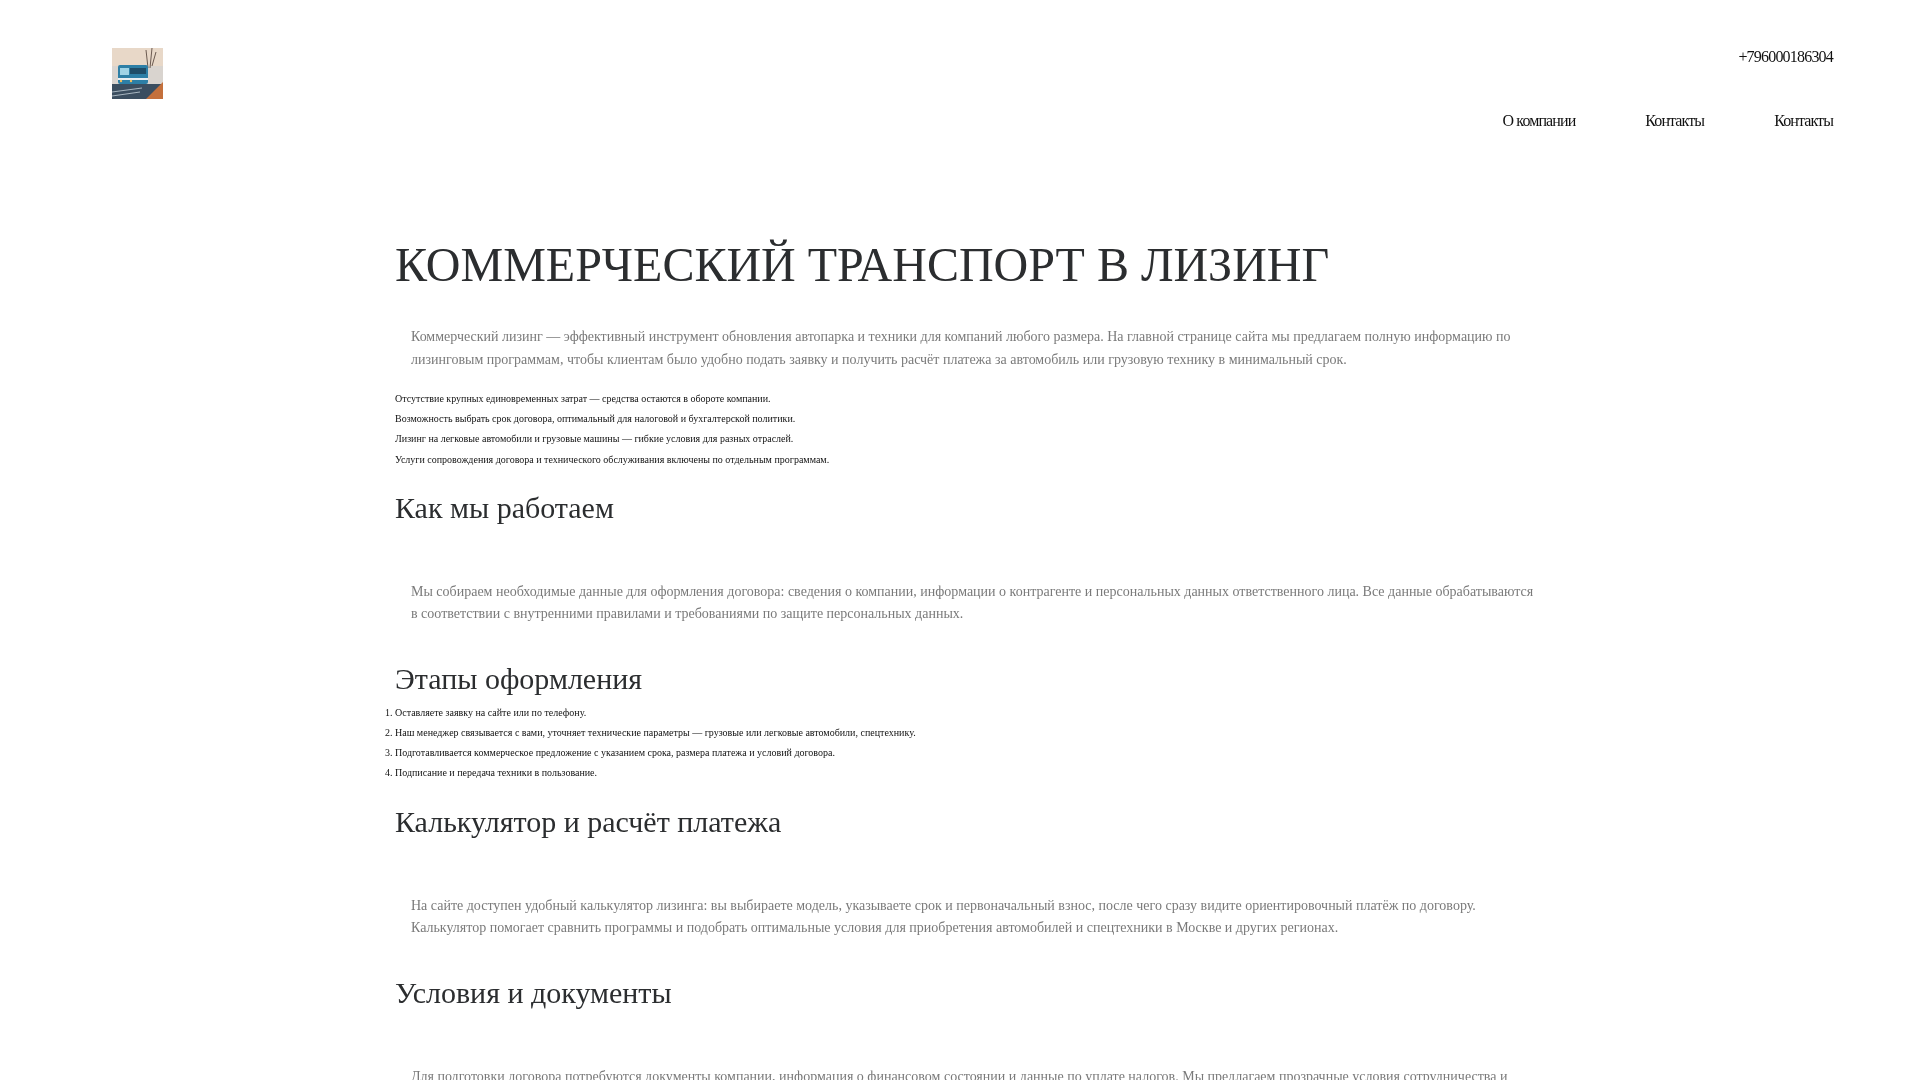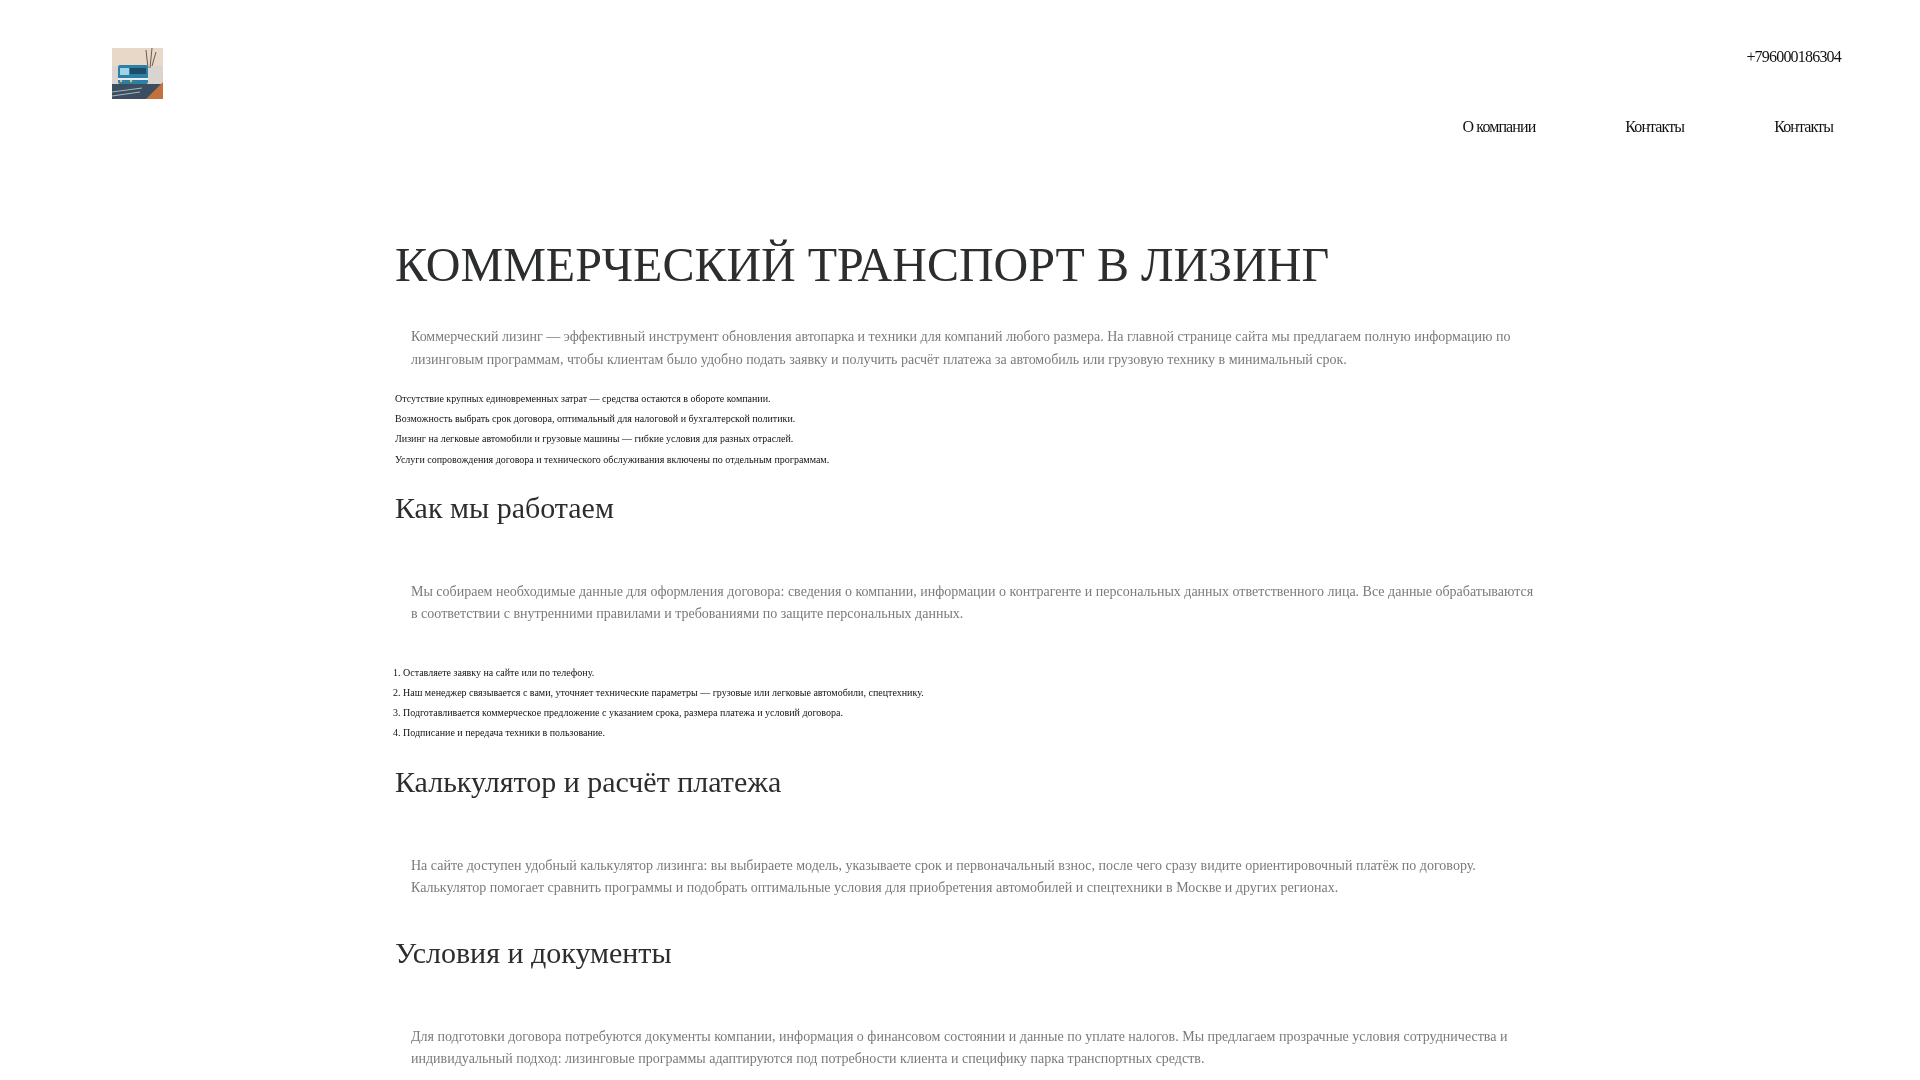"+796000186304" .phone { right: 79px -> 87px }
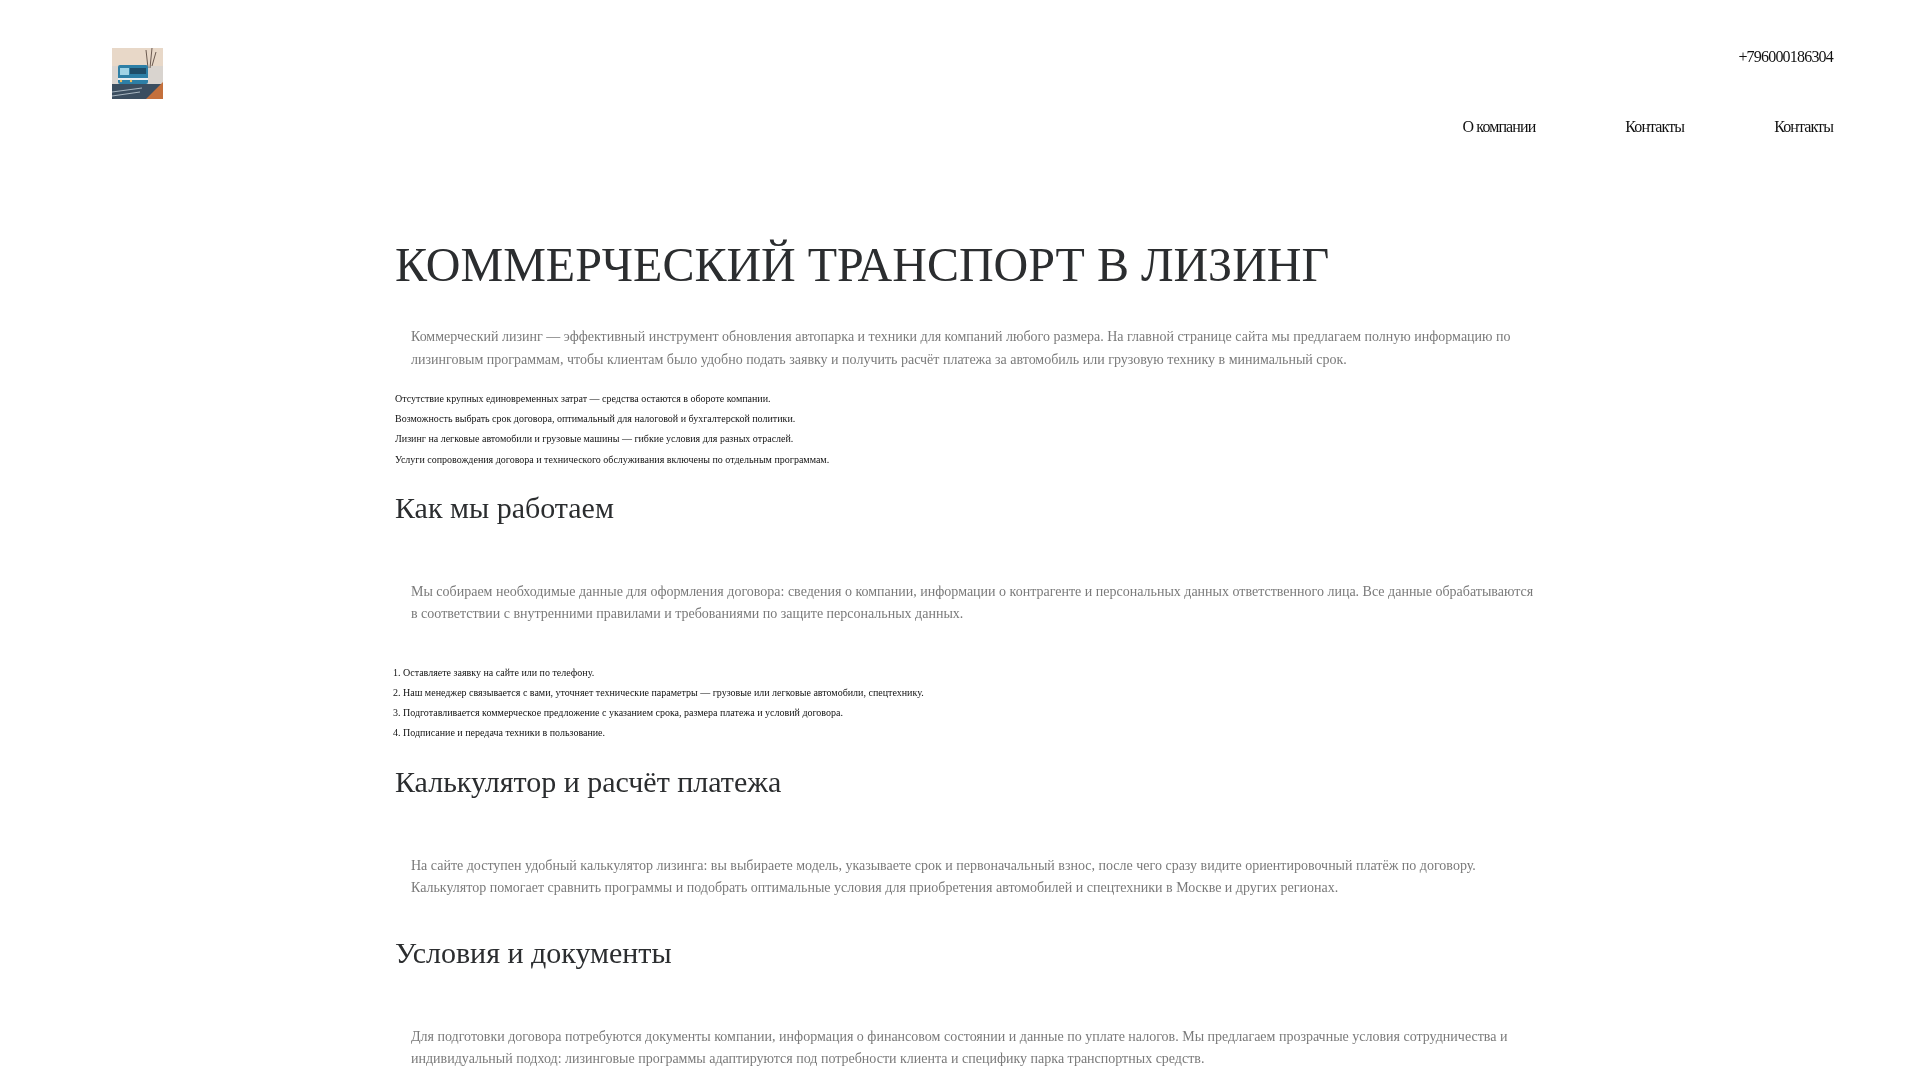"О компании" .nav { gap: 90px -> 70px; top: 118px -> 112px }
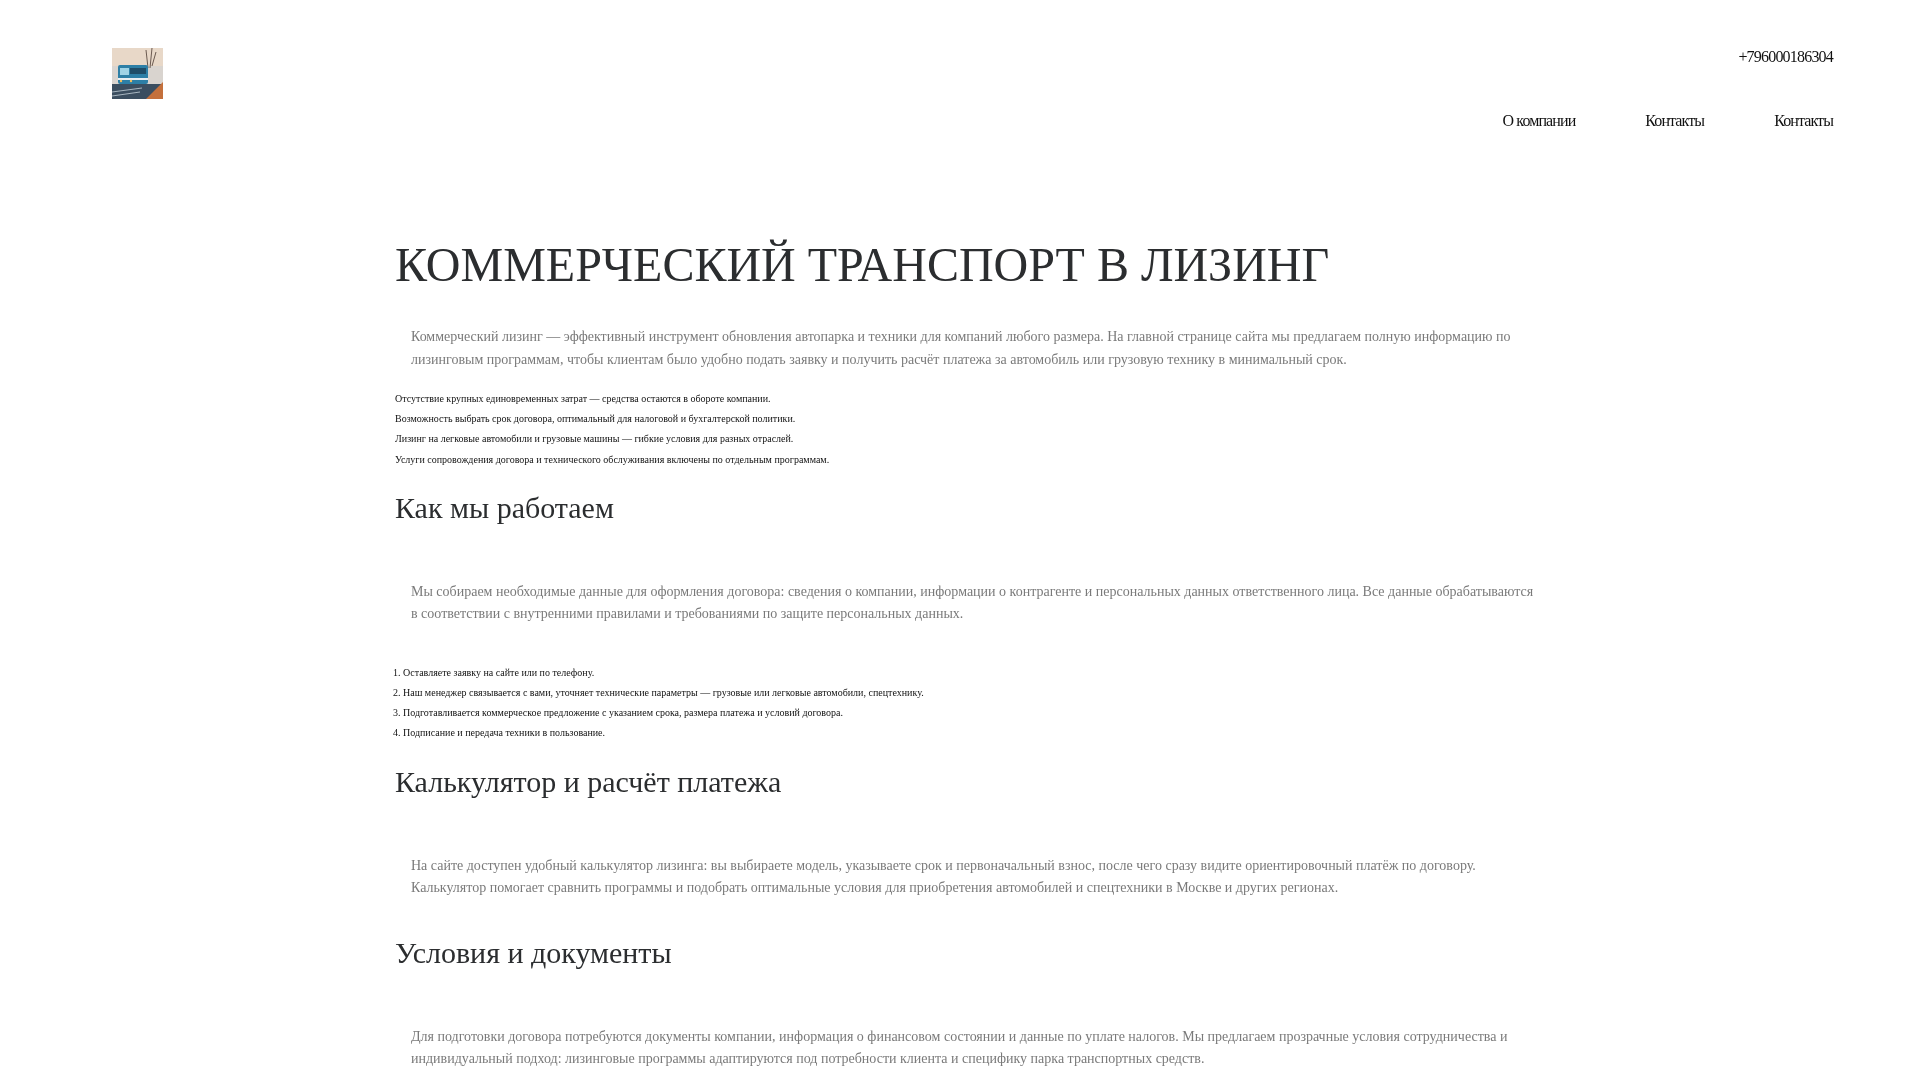"Этапы оформления" h2 { html: none -> <h2>Этапы оформления</h2> }
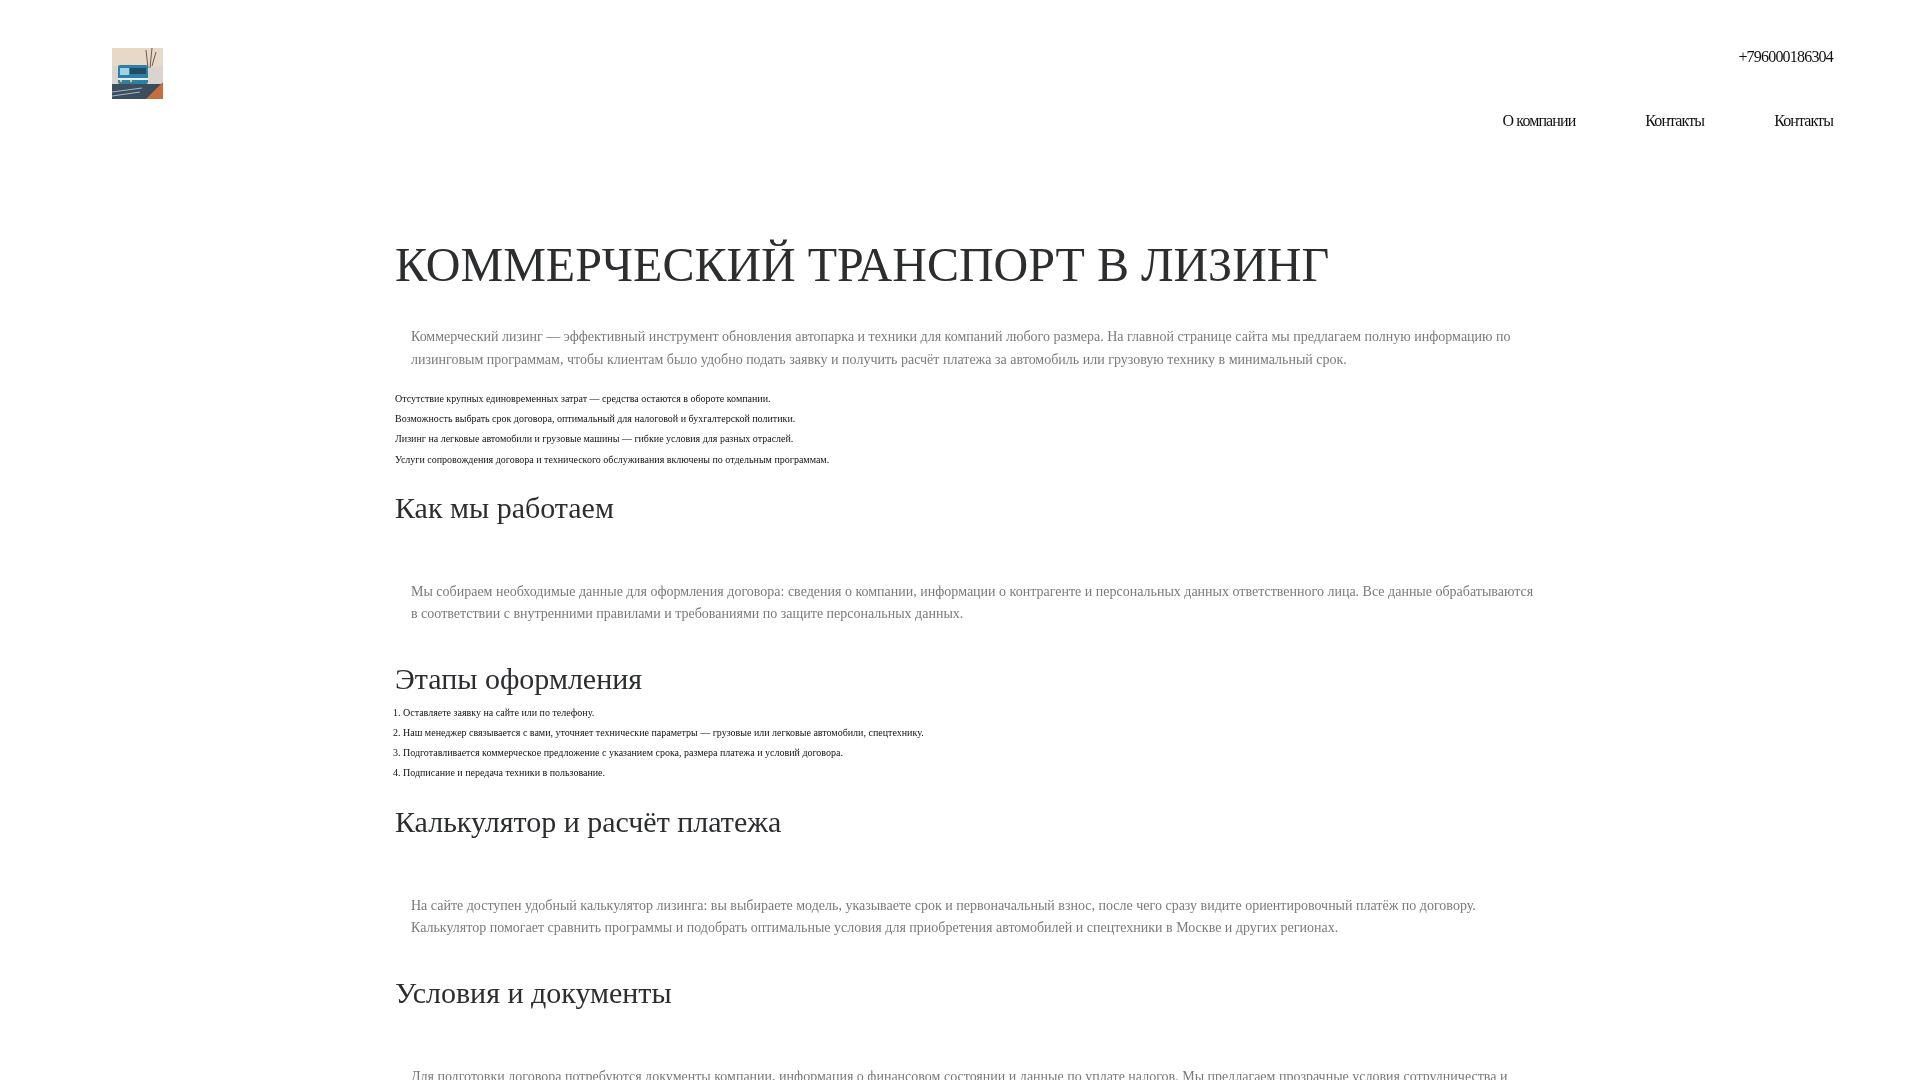"Оставляете заявку на сайте или" ol.steps li { margin-left: 8px -> 0 }
